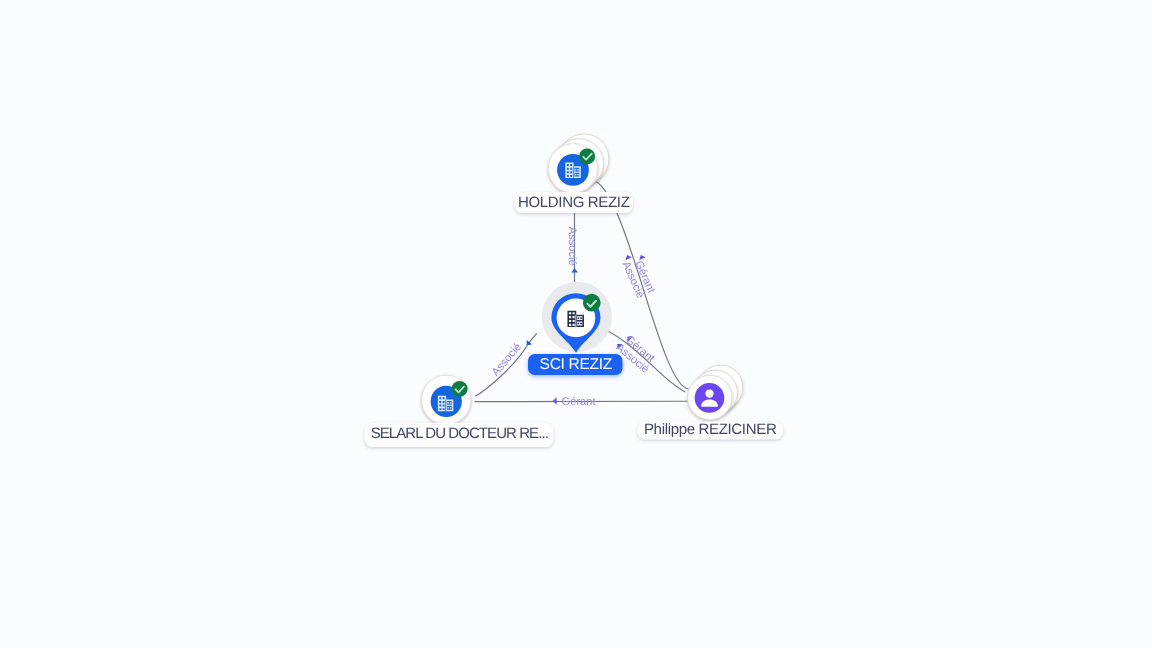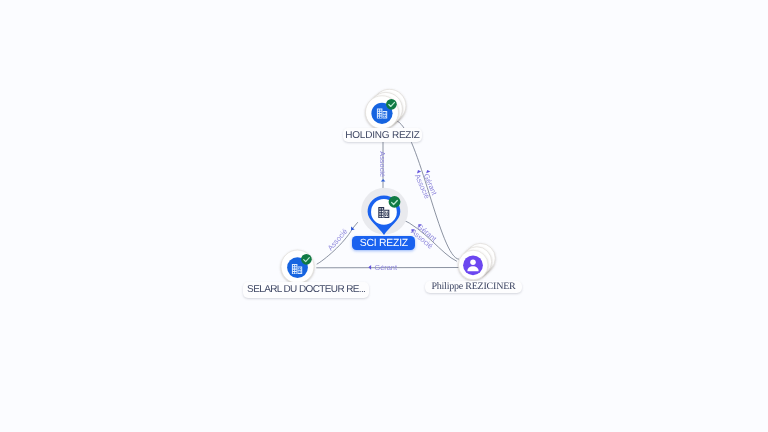"Philippe REZICINER" div.nlabel { font-family: Liberation Serif, serif -> none }
